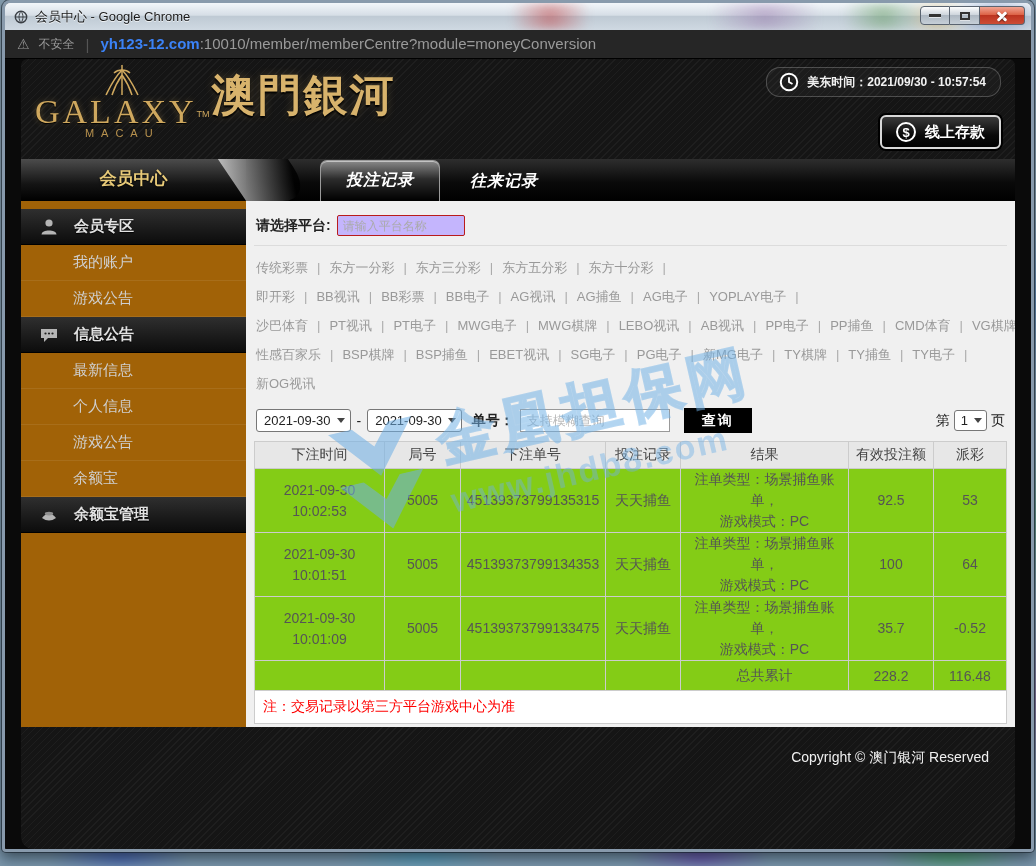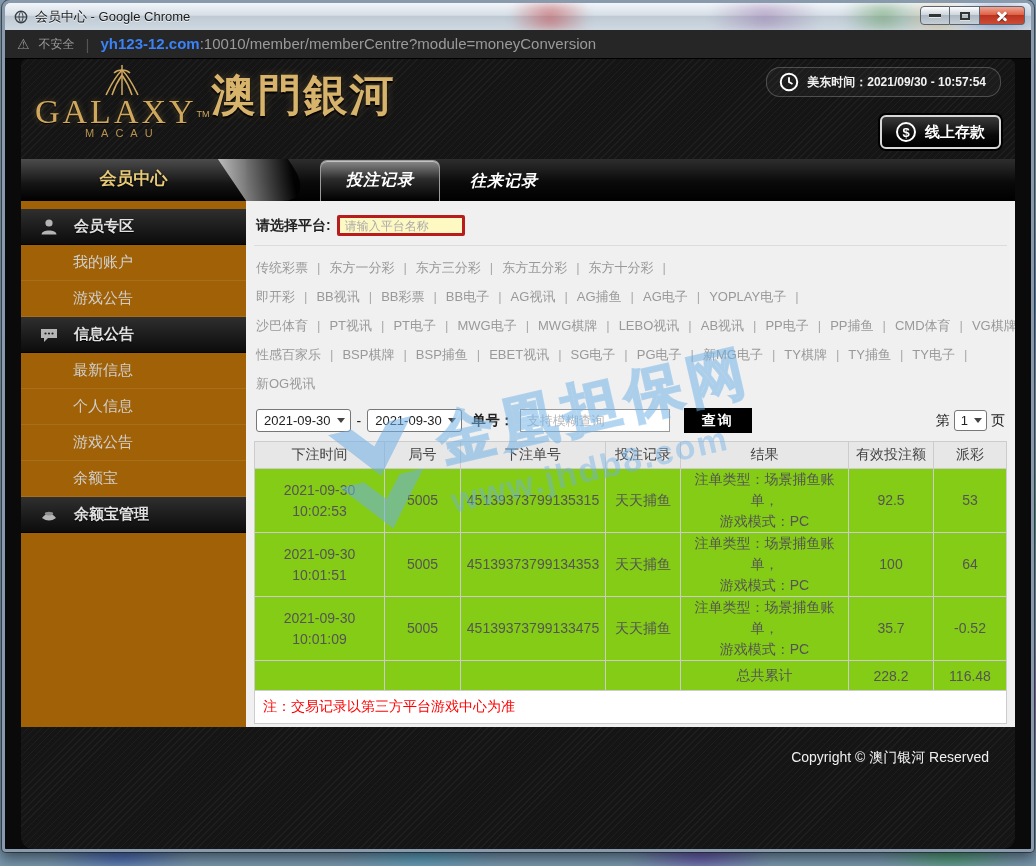"请输入平台名称" .plat-input { background: #fef9c3 -> #c4b5fd; border: 3px solid #b91c1c -> 1px solid #b91c1c }
